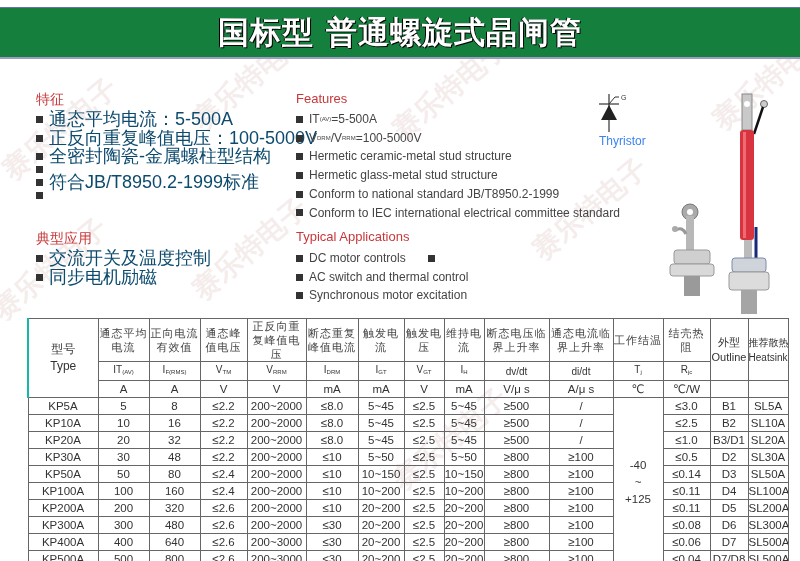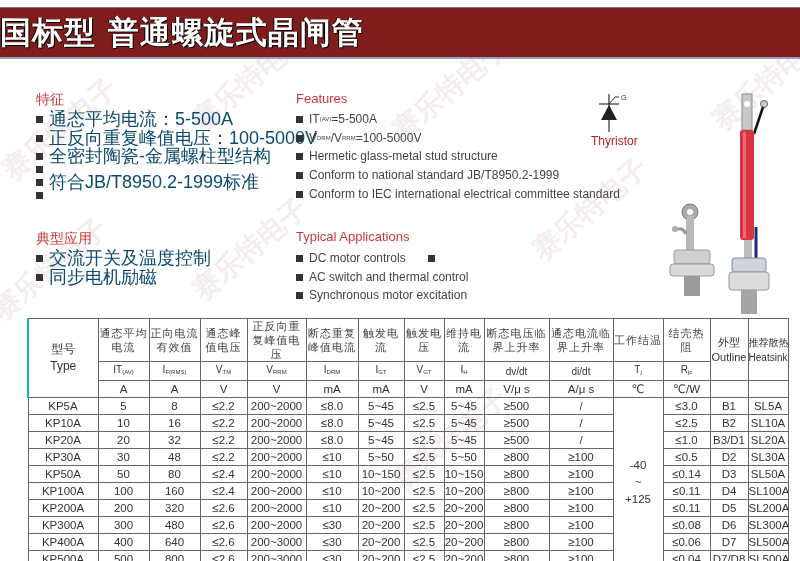"国标型 普通螺旋式晶闸管" .banner { background: #7f1d1d -> #15803d; justify-content: none -> center }
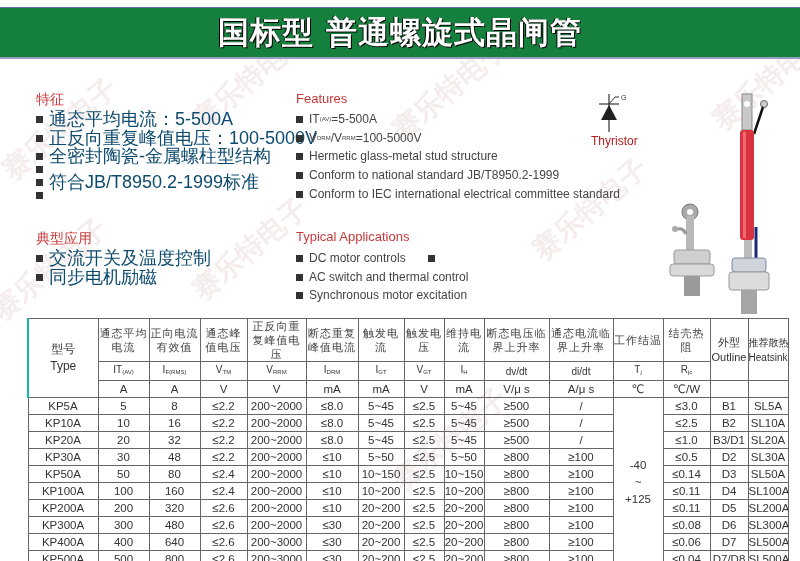"Thyristor" .thyristor .lbl { color: #b91c1c -> #3b82f6; left: 8px -> 16px }
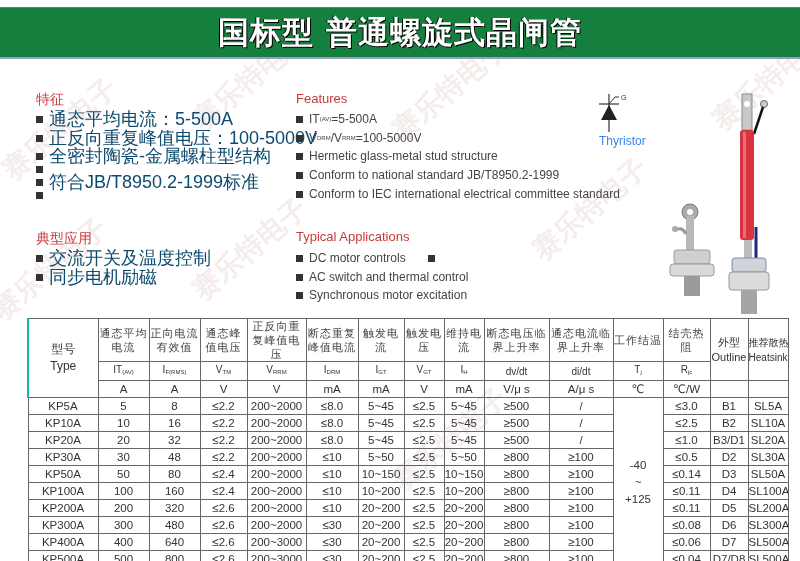"Hermetic ceramic-metal stud structure" li { html: none -> <li> <span></span> <span>Hermetic ceramic-metal stud structure</span> </li> }
